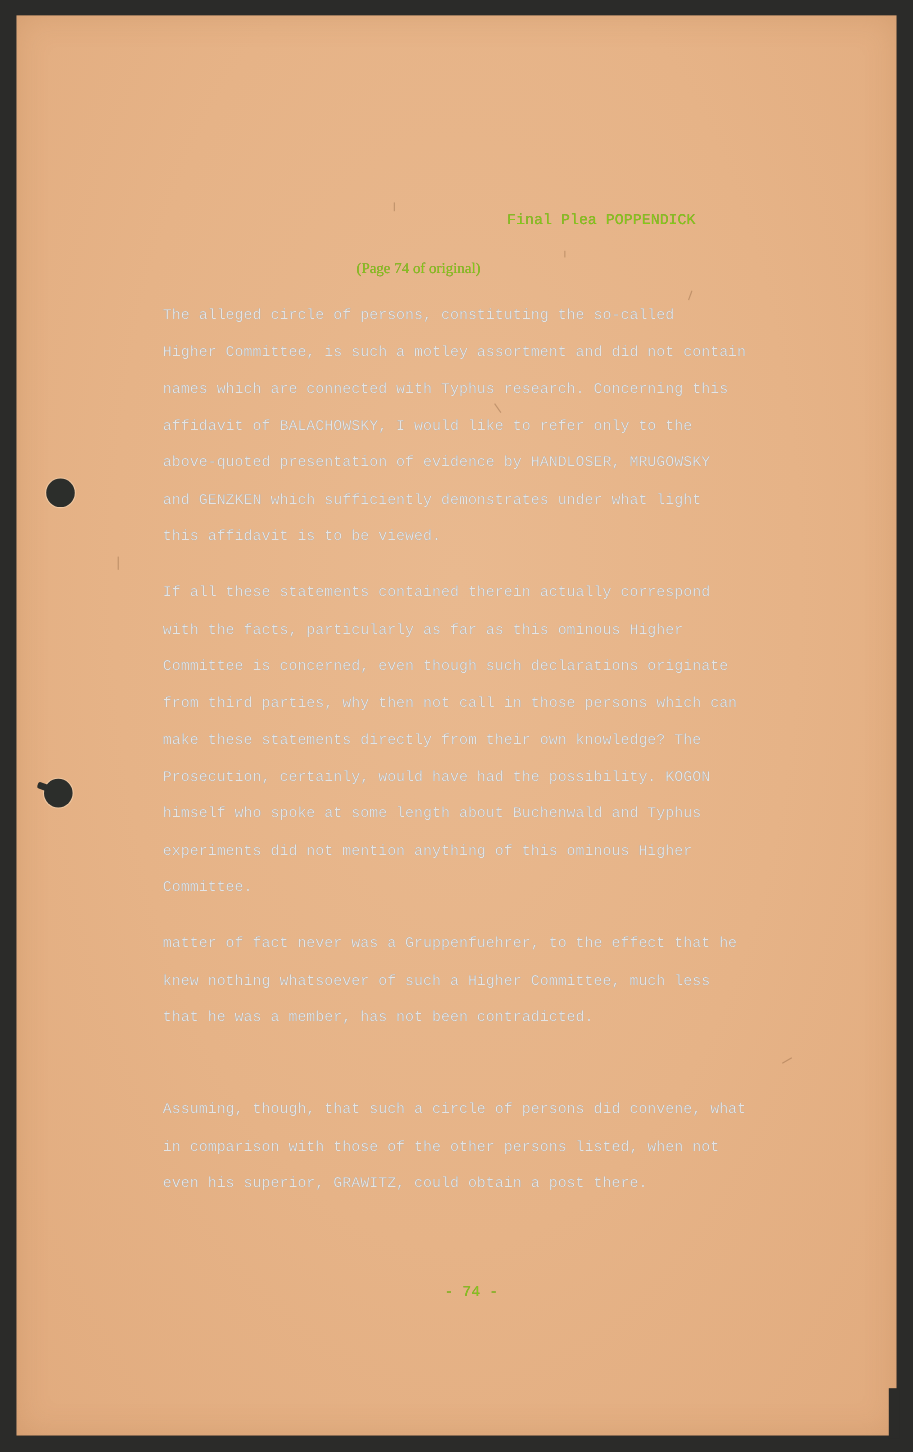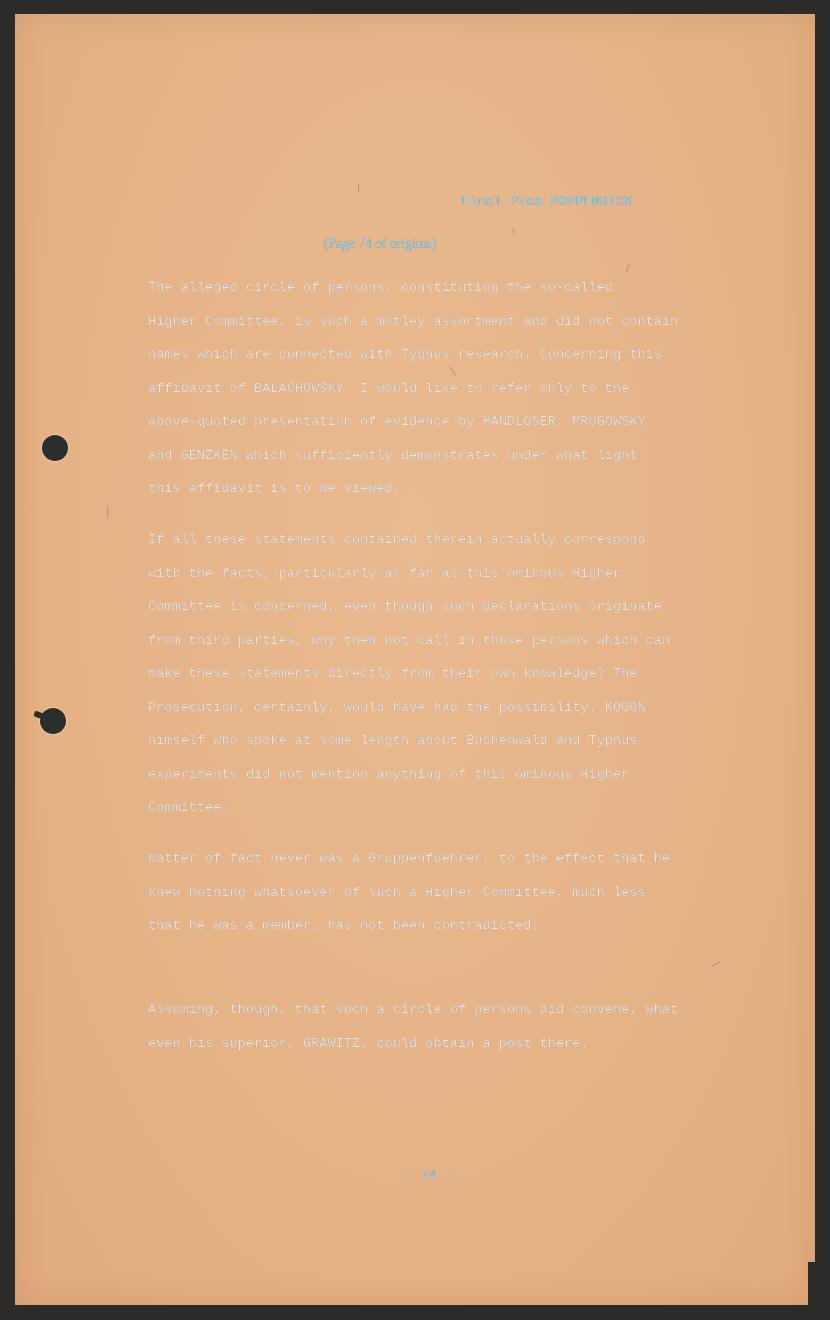"Final Plea POPPENDICK" .typed { color: #7dd3fc -> #84cc16 }
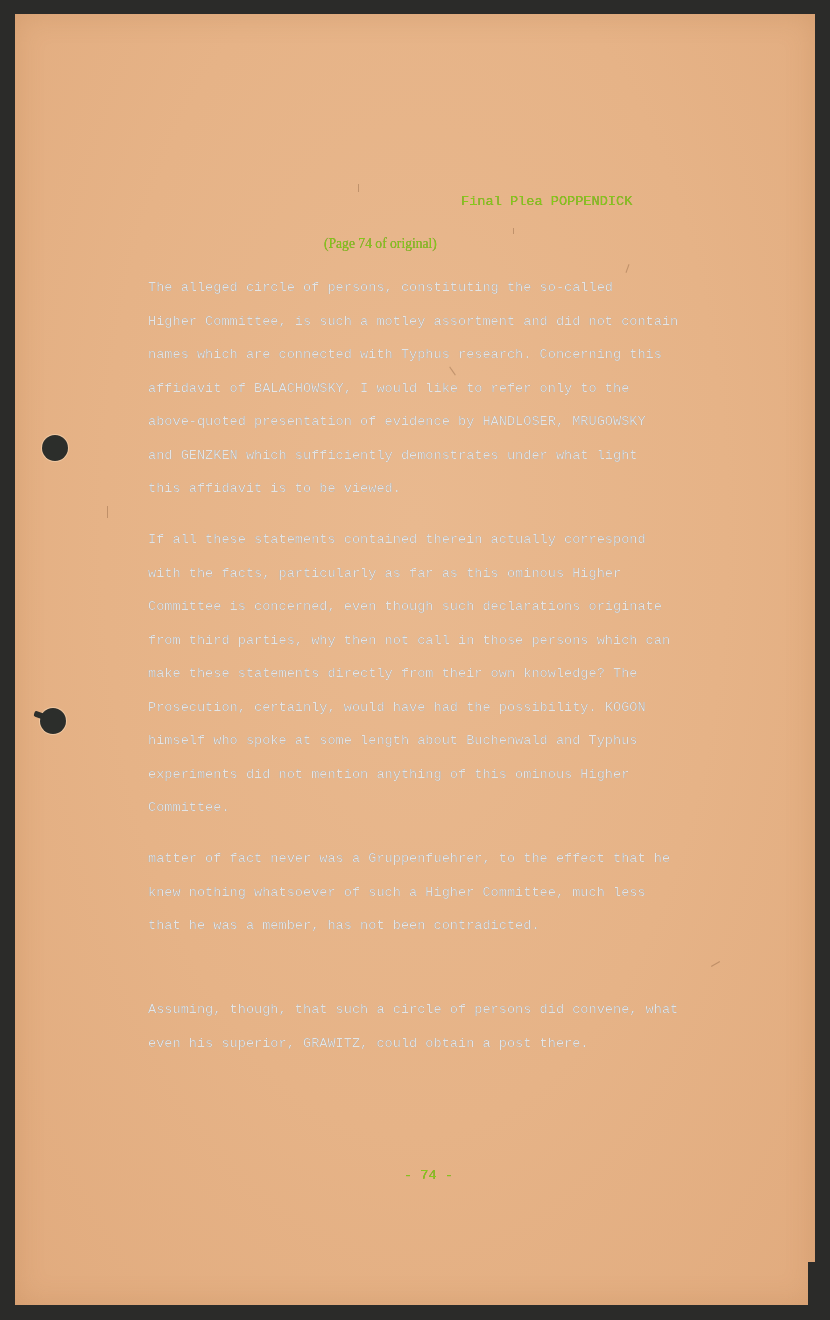"in comparison with those of" span.line { html: none -> <span>in comparison with those of the other persons listed, when not</span> }
